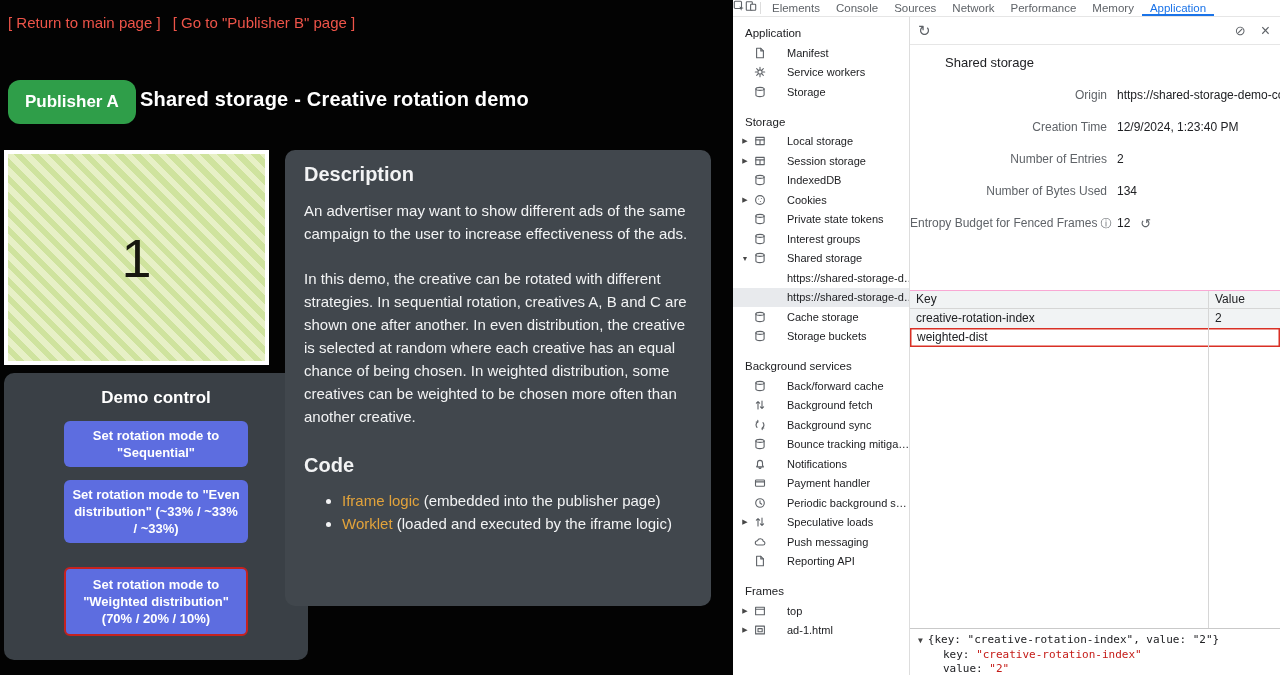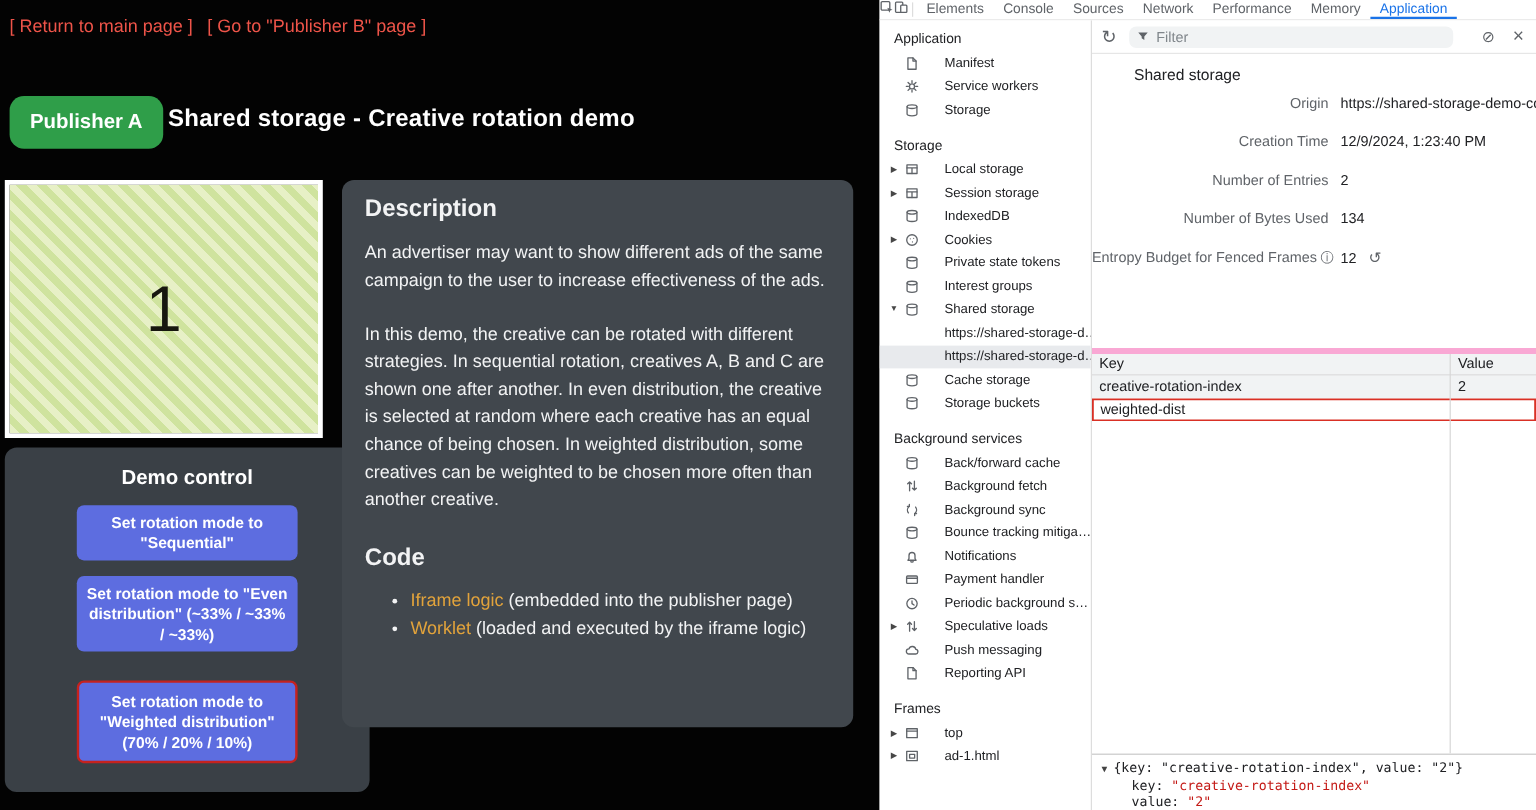"Filter" div.tb-filter { html: <div> <span> <svg> <path></path> </svg> </span> <input> </div> -> none }
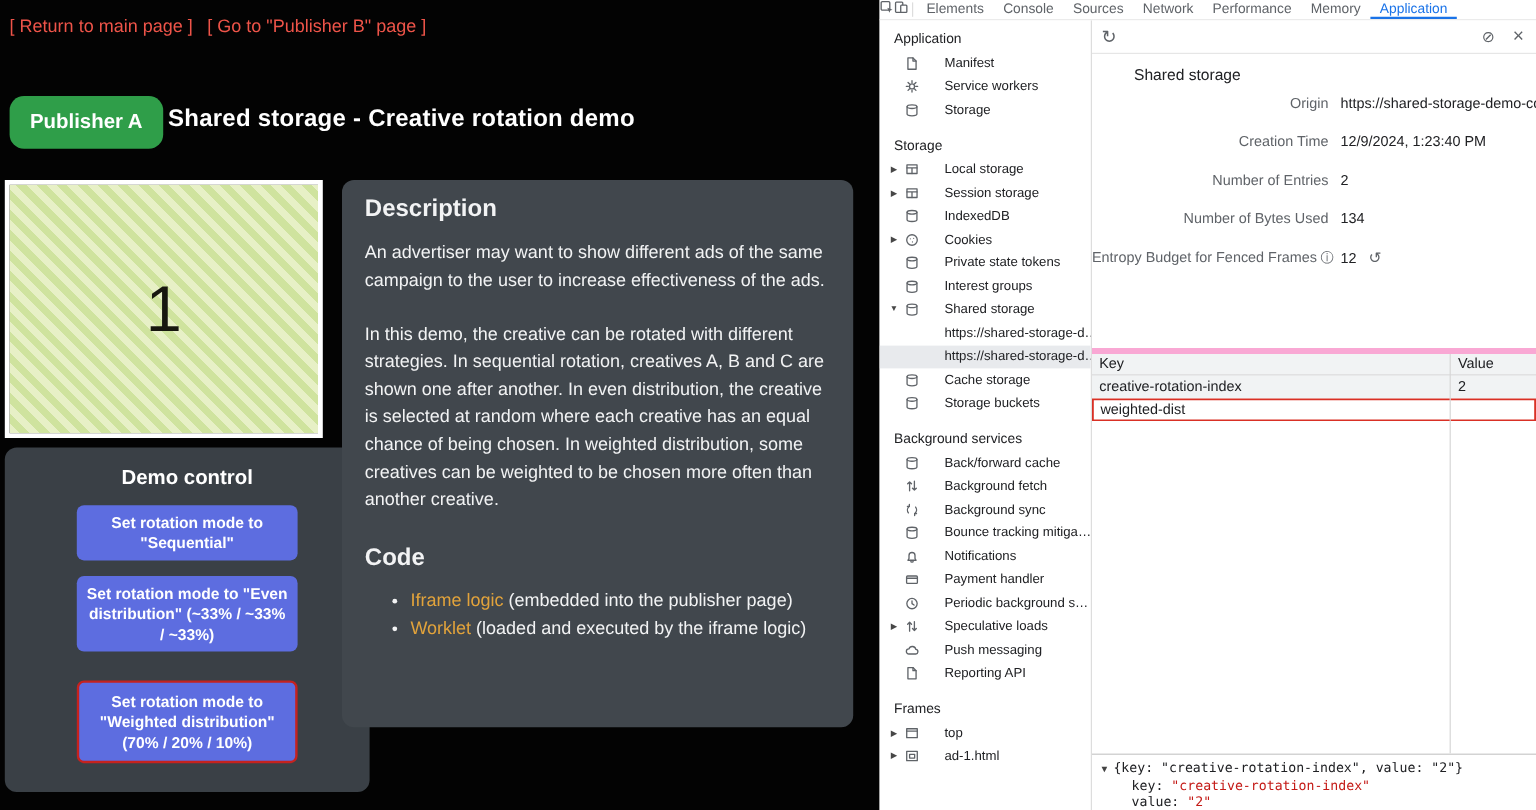"Origin" .r-row { align-items: flex-start -> center }
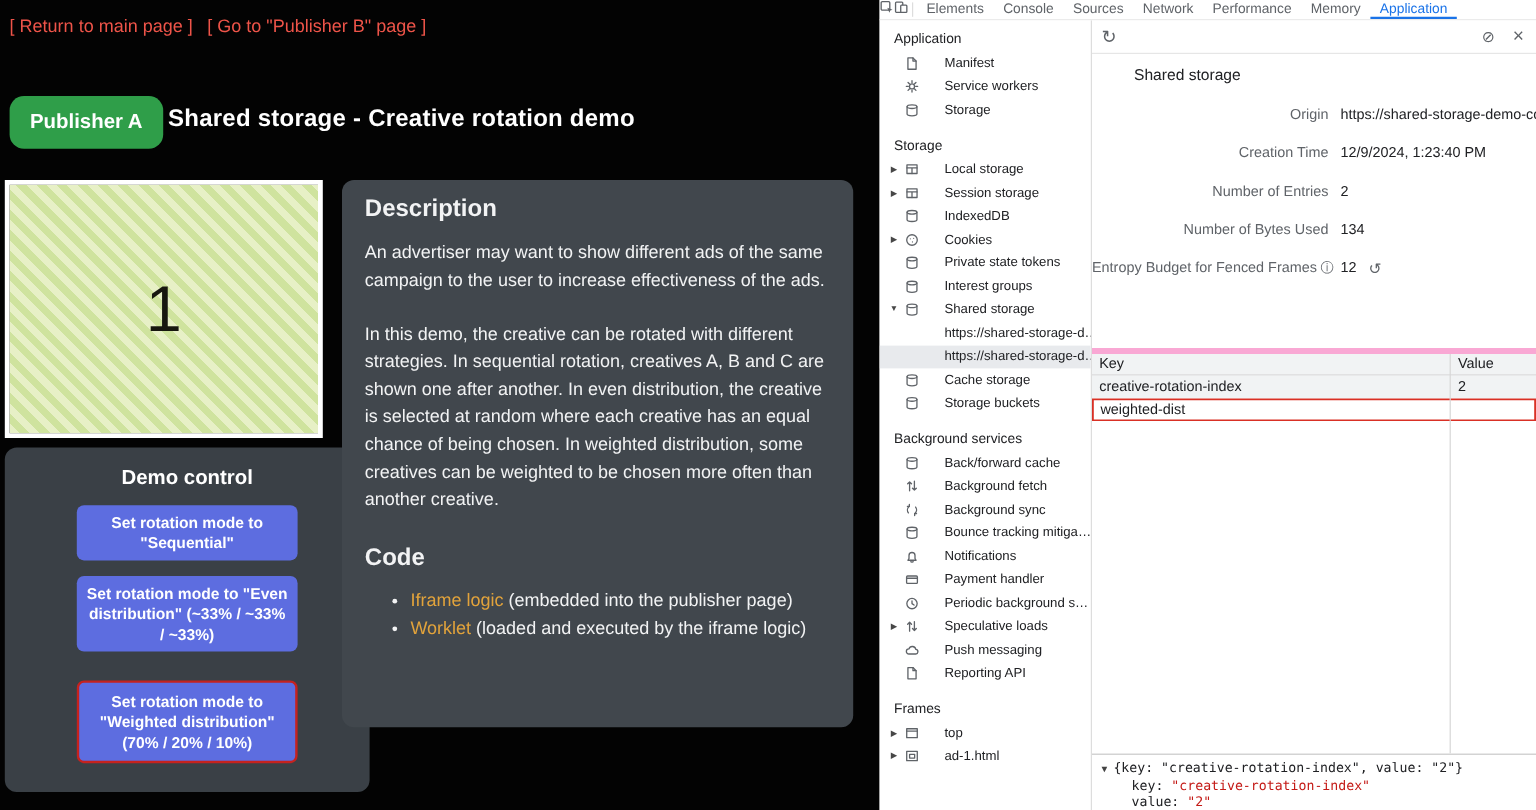"Key" .dt-grid { border-top: 5px solid #f9a8d4 -> 1px solid #f9a8d4 }
